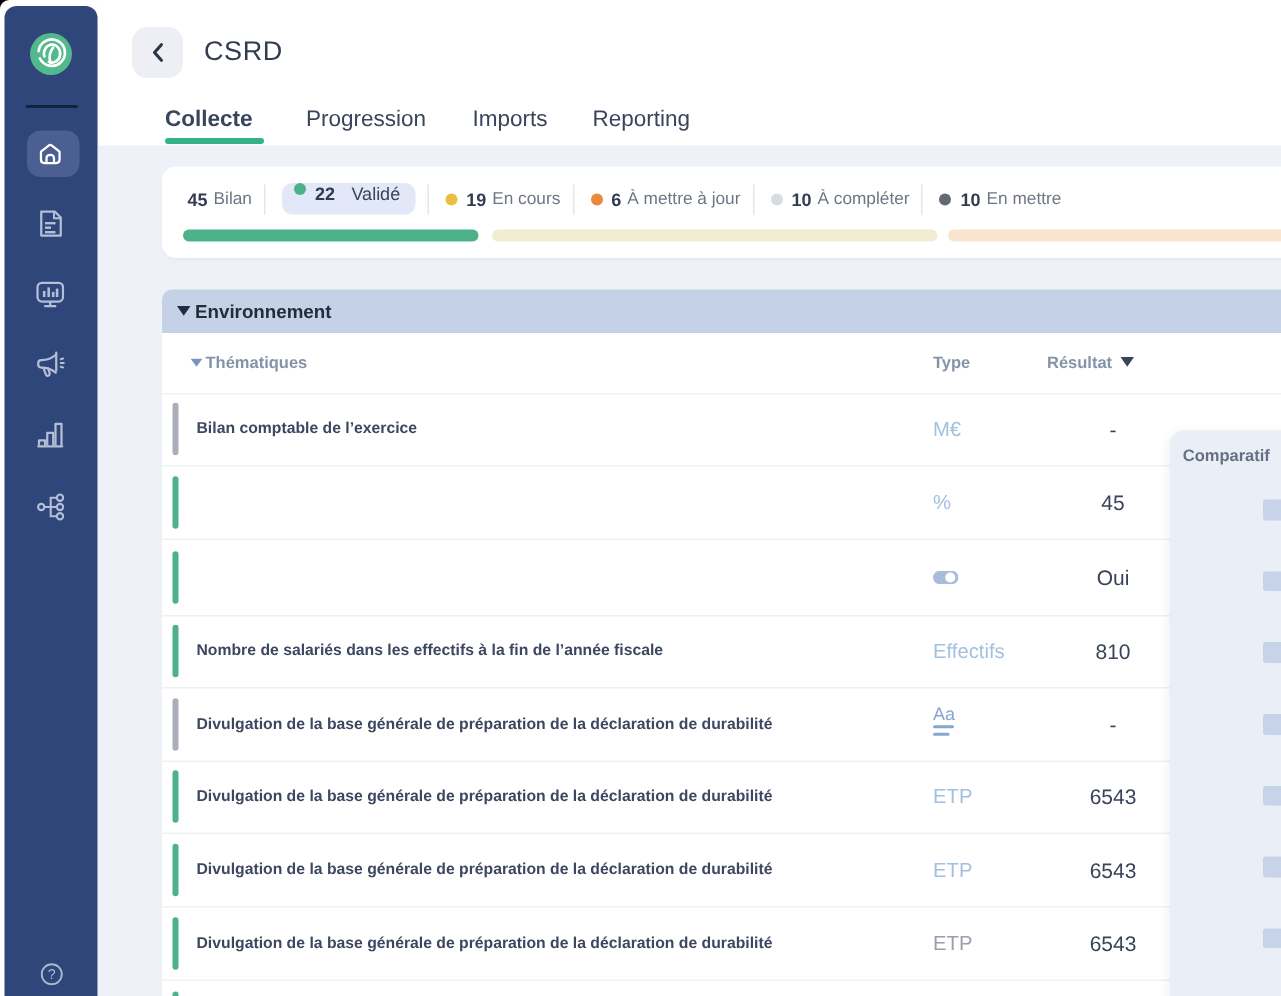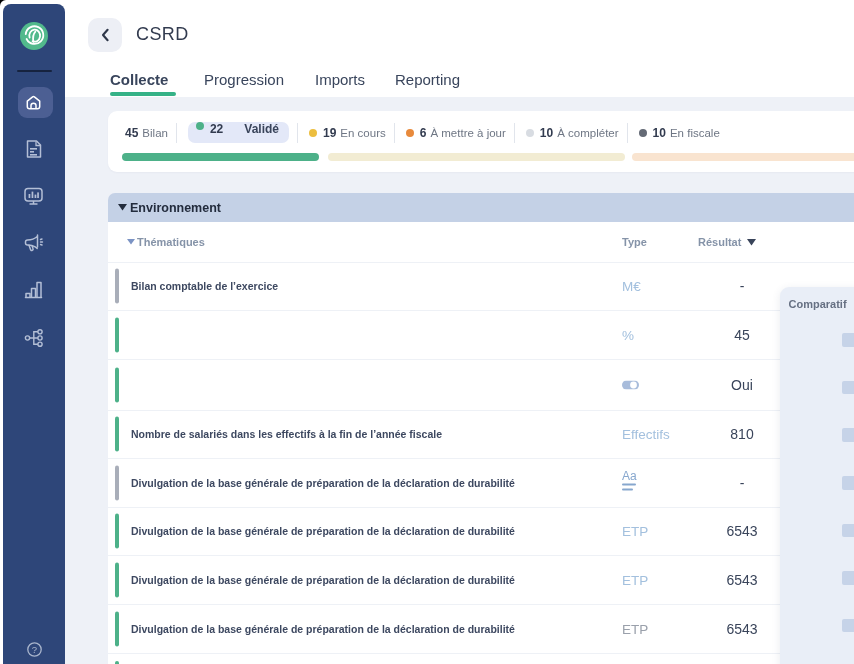"Validé" .selpill .vlbl { font-weight: bold -> normal; margin-left: 21px -> 11px }
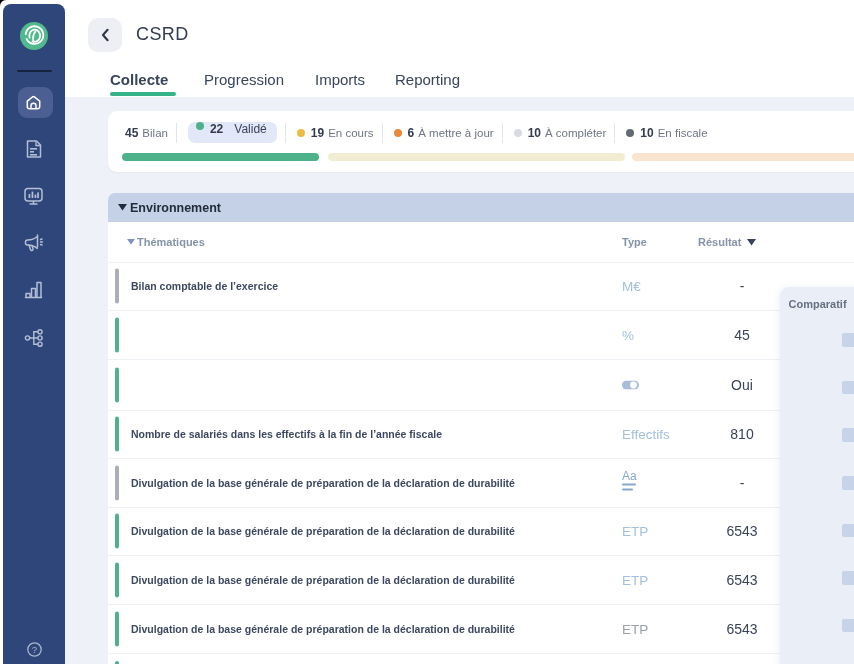"En fiscale" span.lbl { text: fiscale -> mettre }
